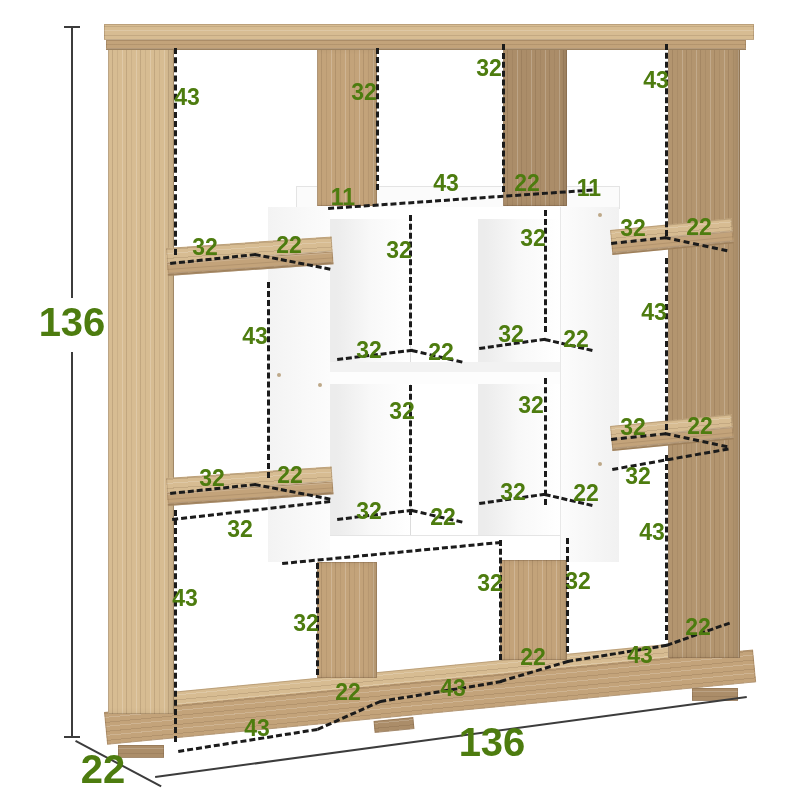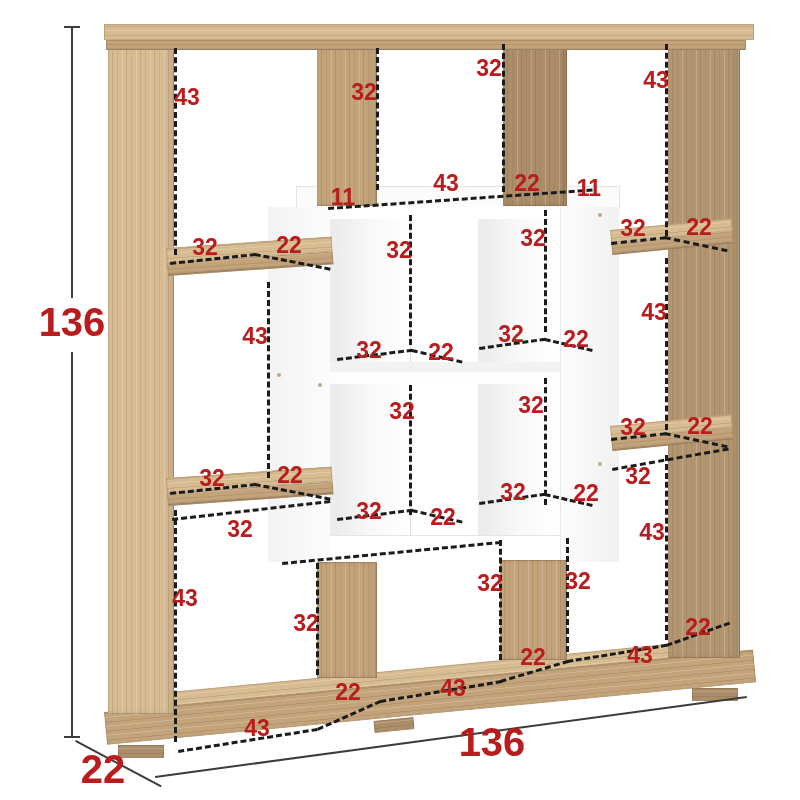"32" .dim-label { color: #b91c1c -> #4d7c0f }
